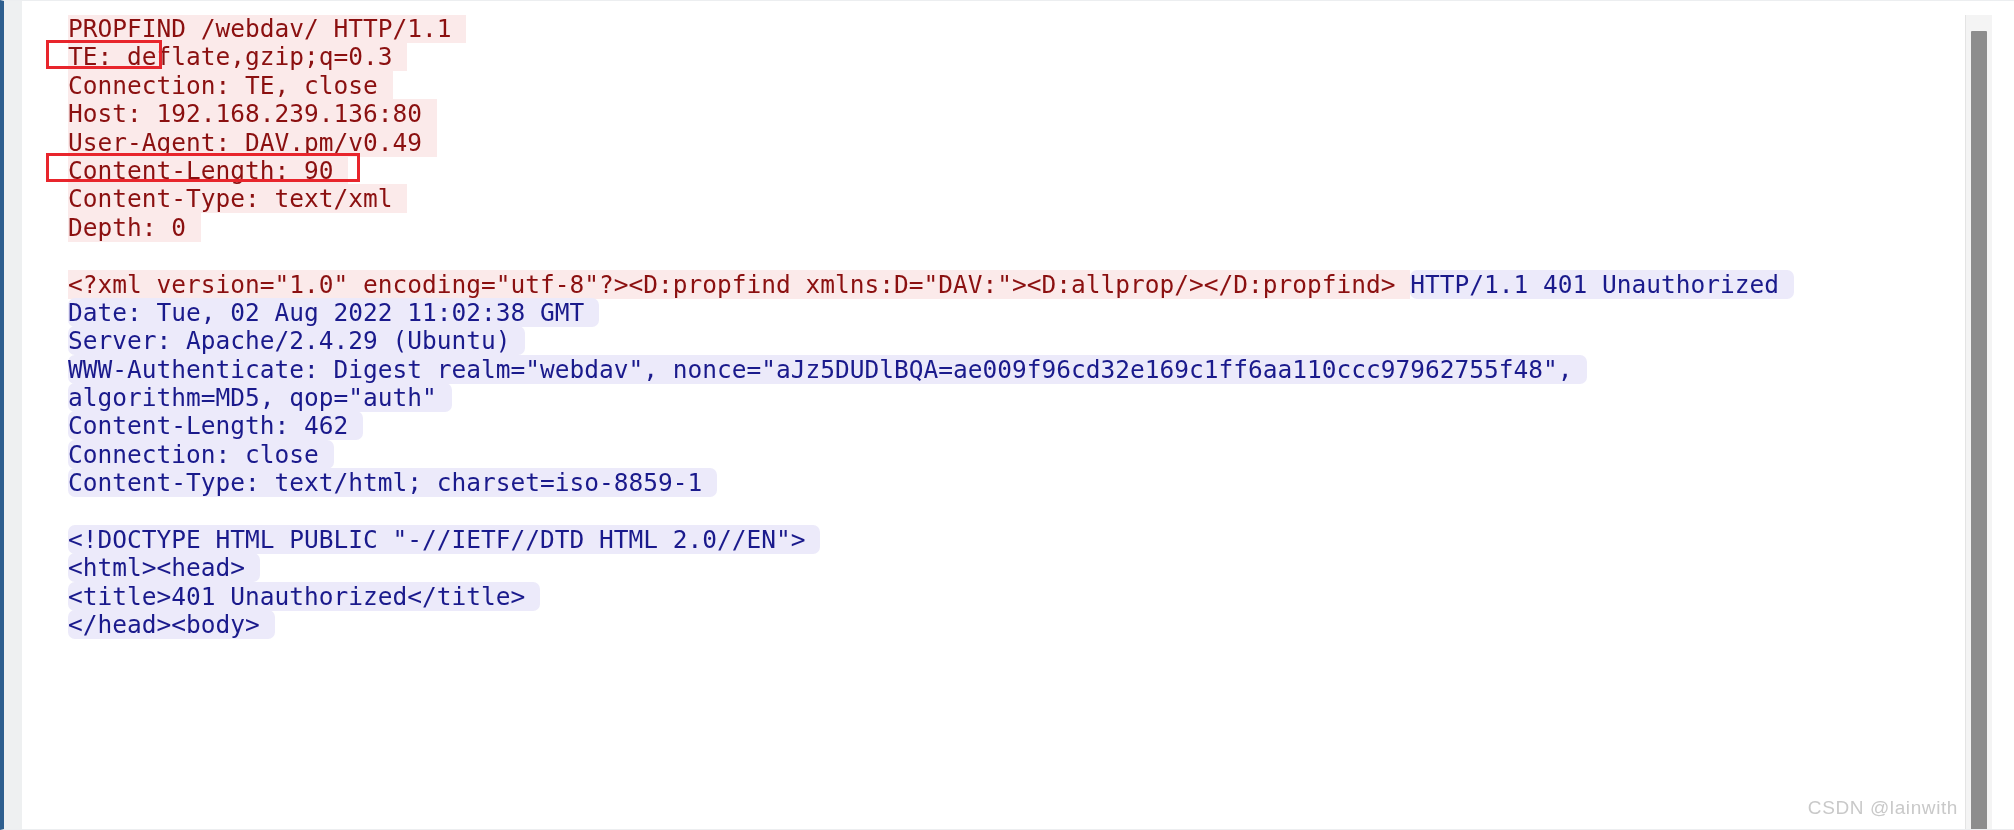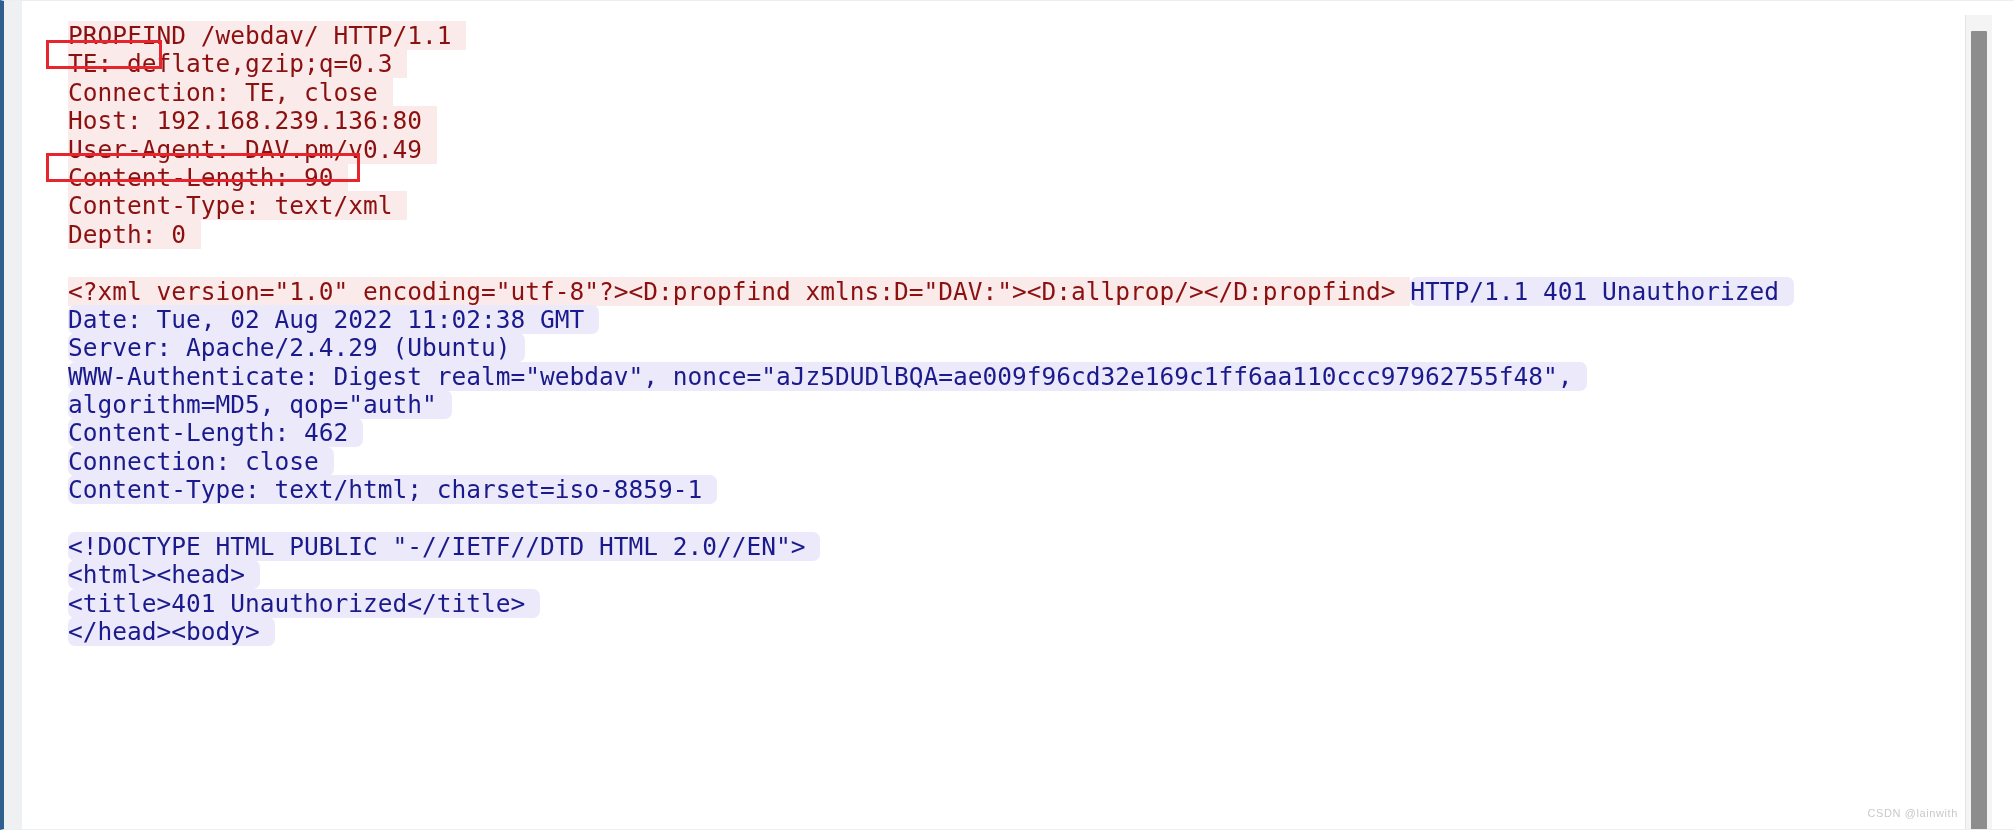"PROPFIND /webdav/ HTTP/1.1" #transcript { top: 7px -> 0 }
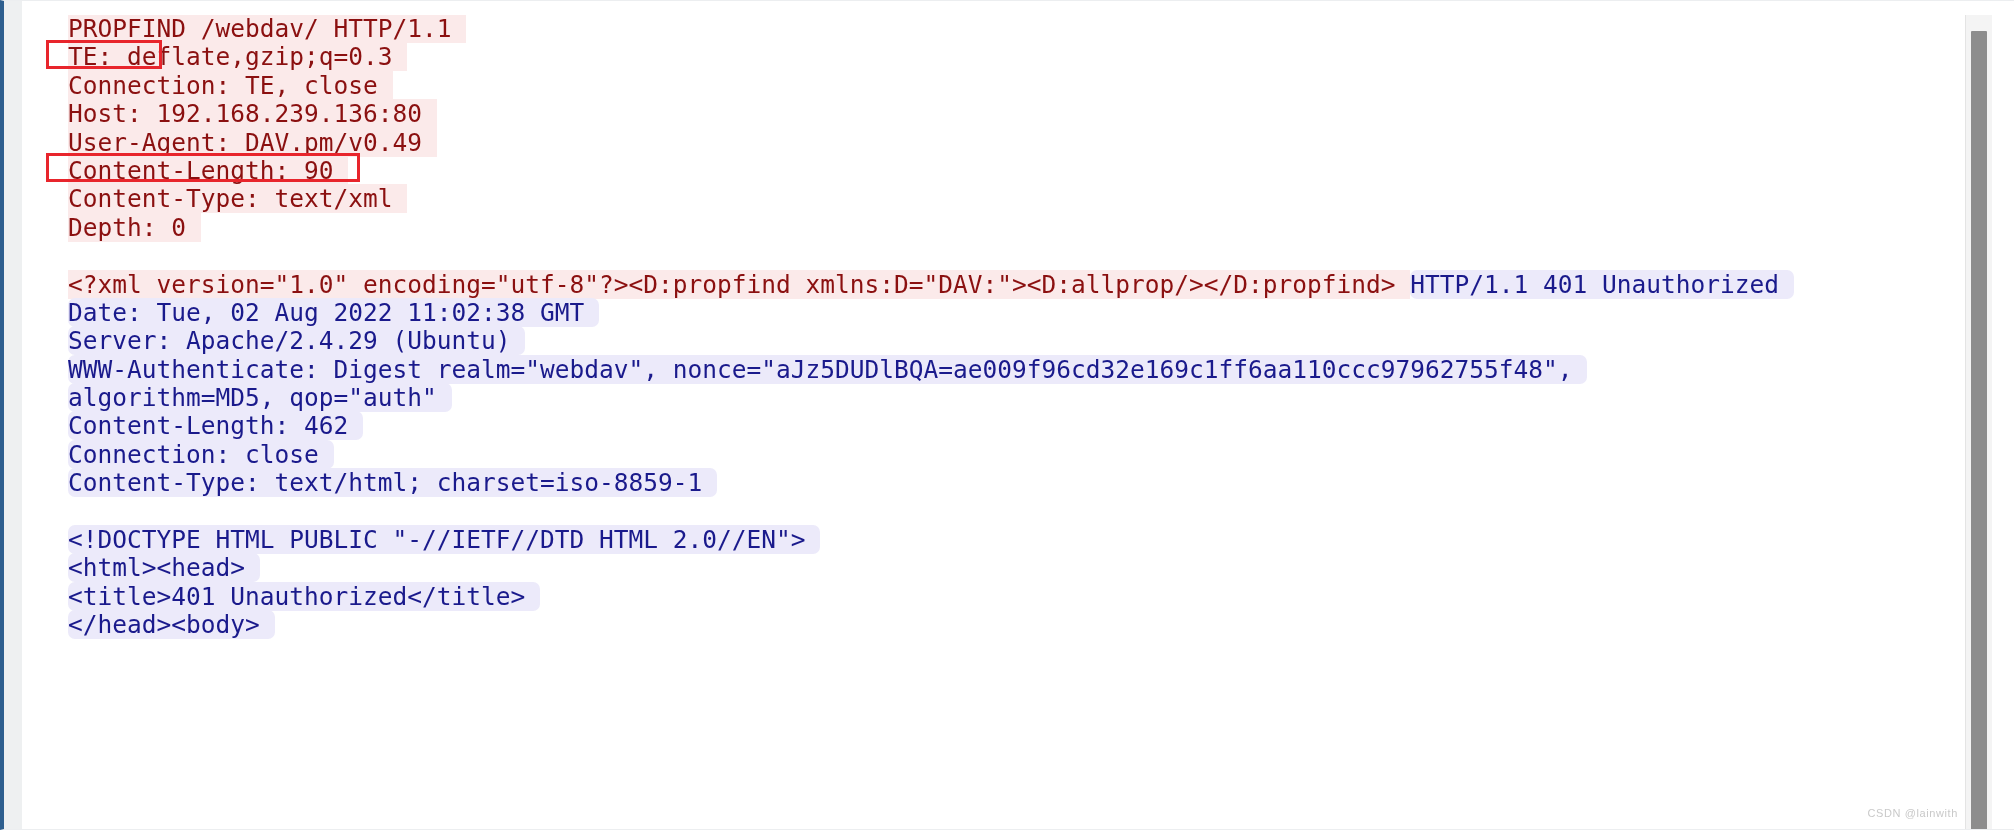"CSDN @lainwith" #watermark { font-size: 11px -> 19px }
